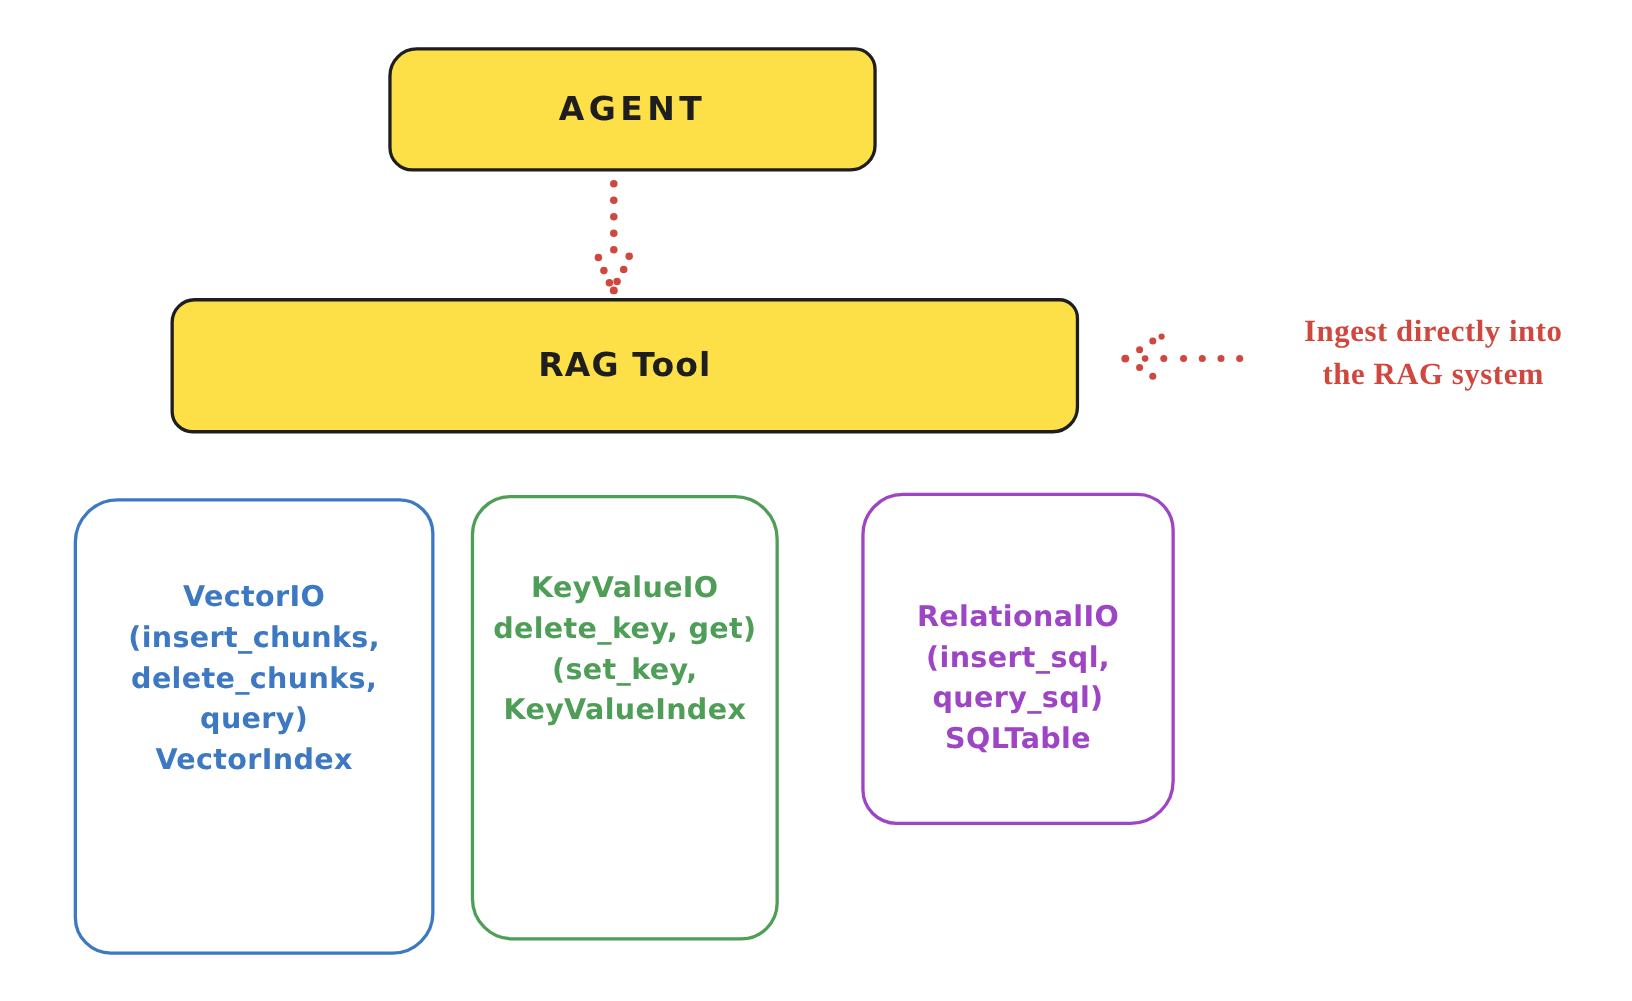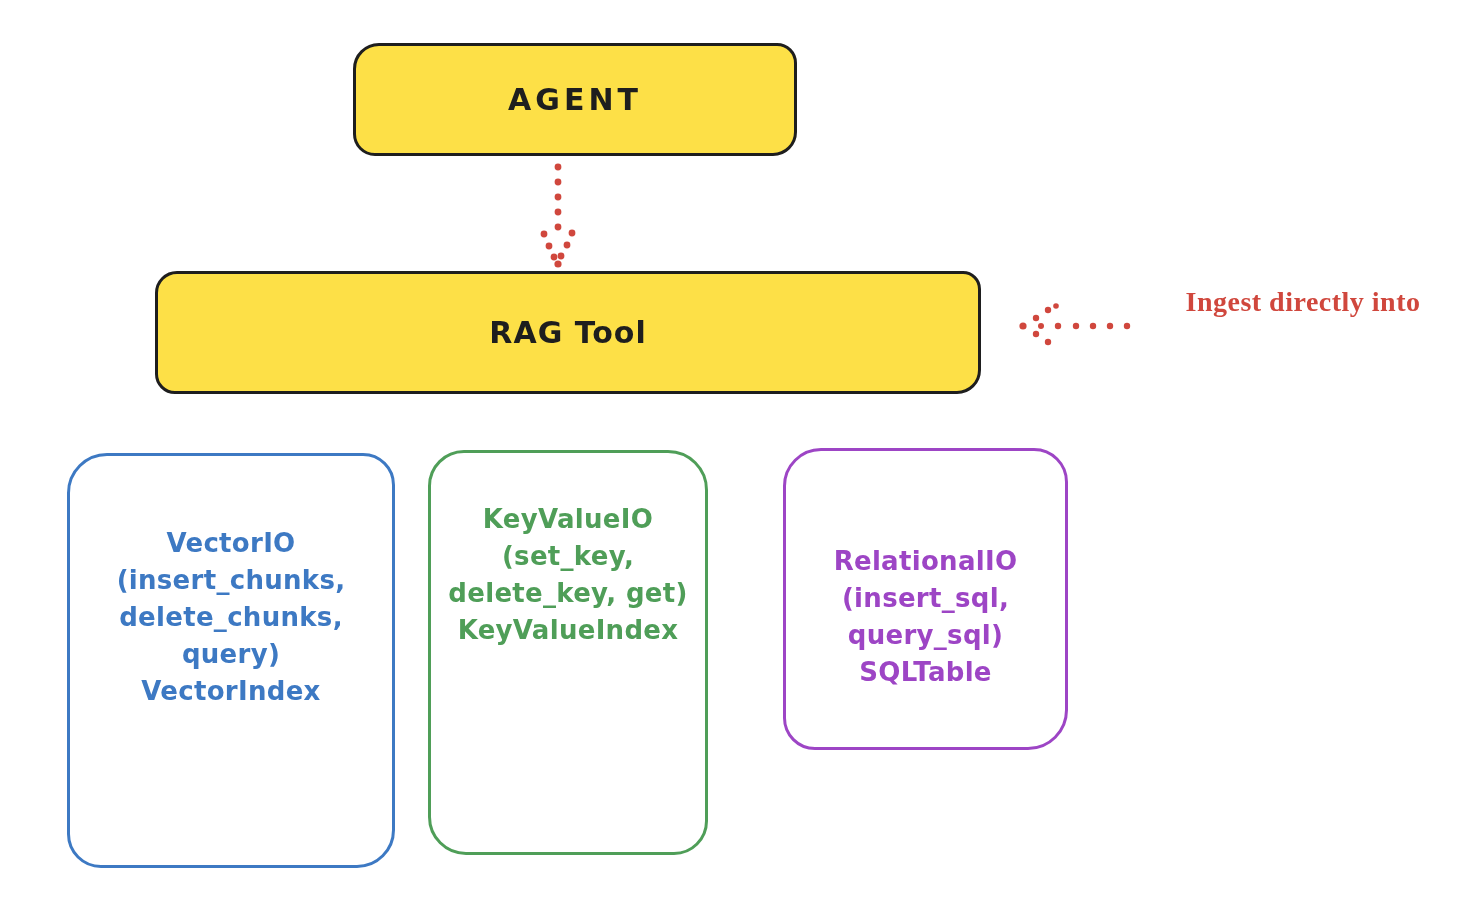"the RAG system" div { html: none -> <div>the RAG system</div> }
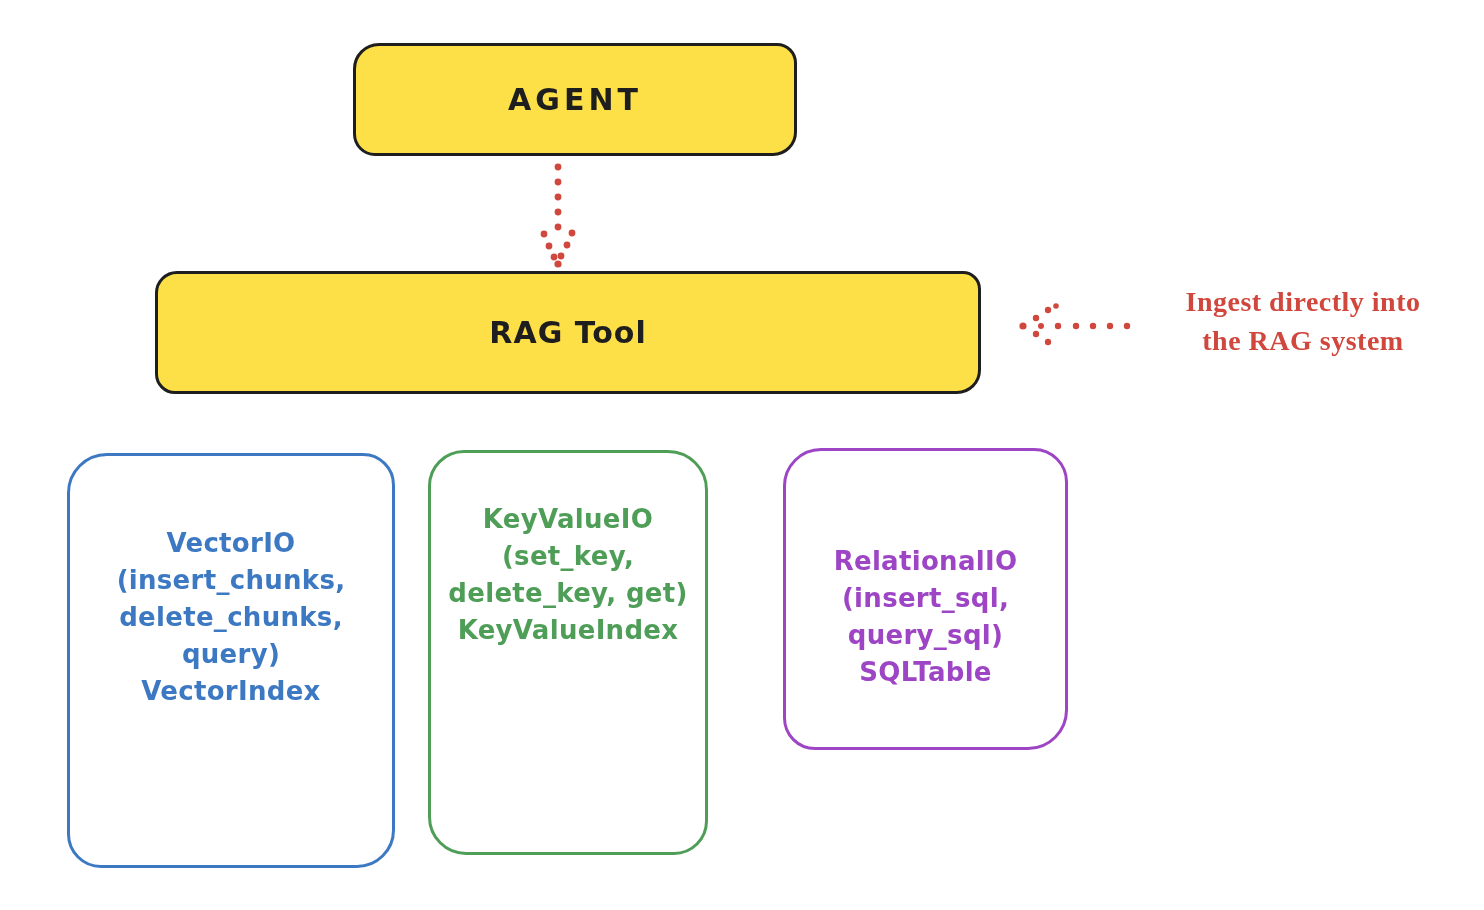"KeyValueIO" .backend-keyvalue { padding-top: 48px -> 64px }
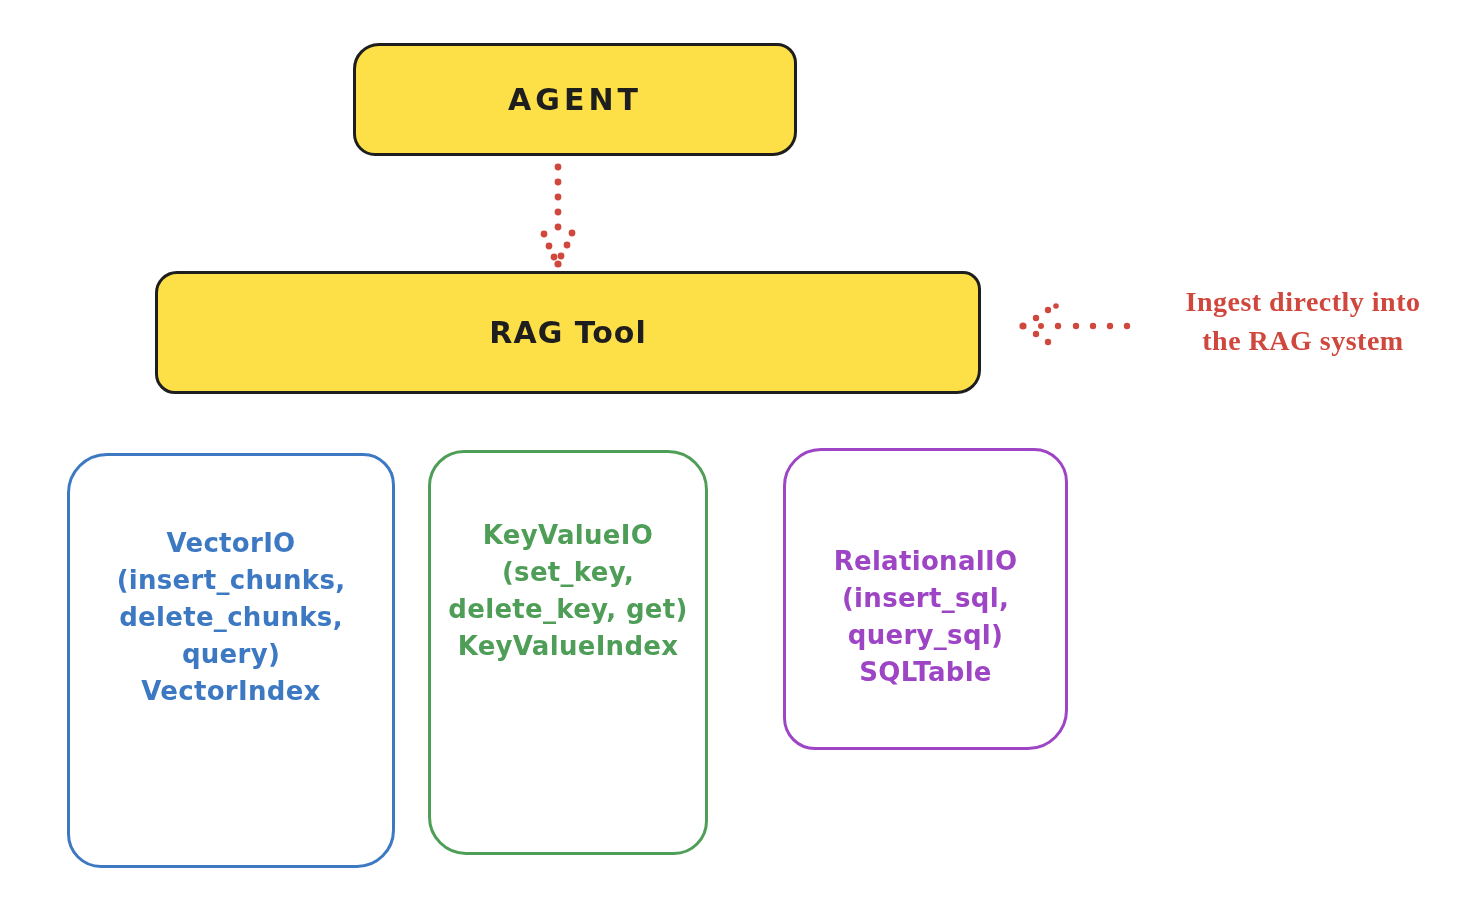"(set_key," div { order: before "delete_key, get)" -> after "delete_key, get)" }
